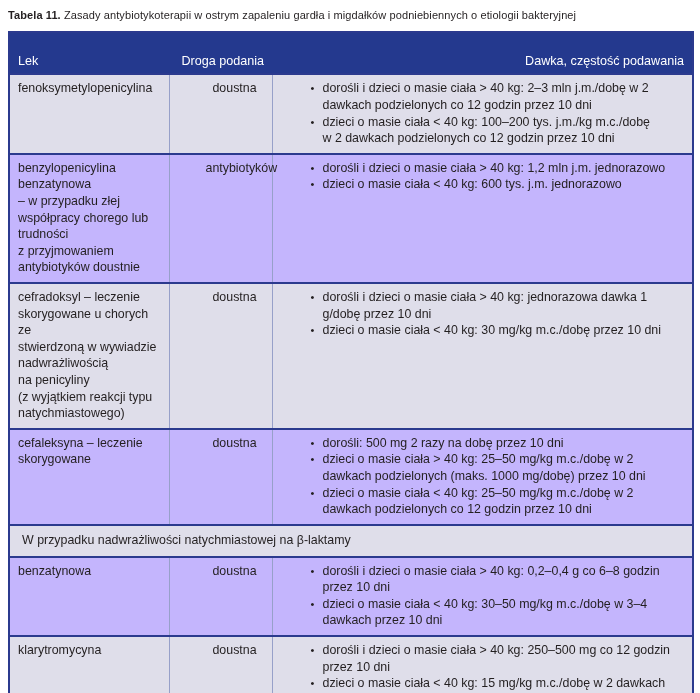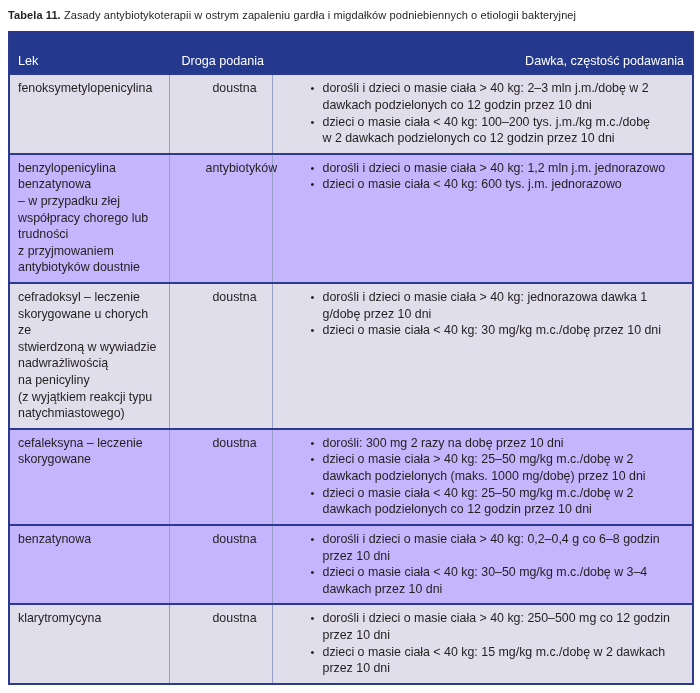"dorośli: 300 mg 2 razy" span.dose-text { text: 300 -> 500 }
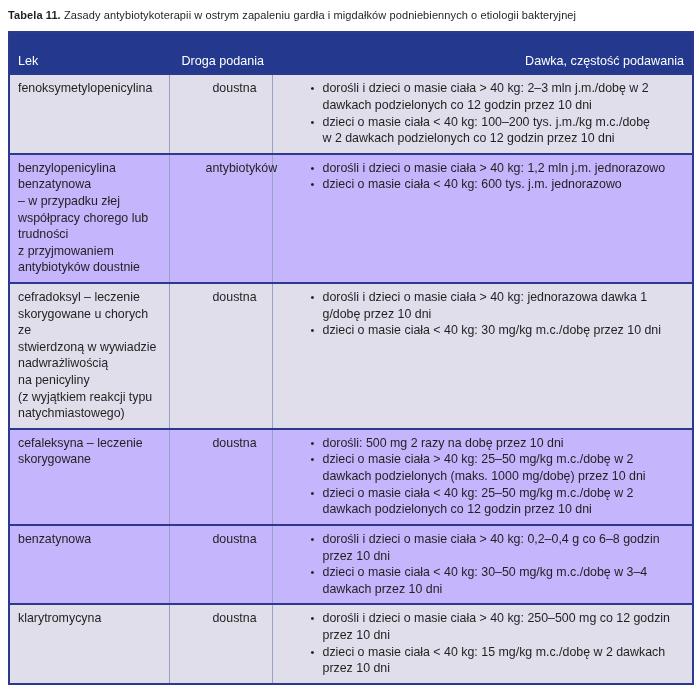"W przypadku nadwrażliwości" tr.shade { html: none -> <tr> <td>W przypadku nadwrażliwości natychmiastowej na β-laktamy</td> </tr> }
